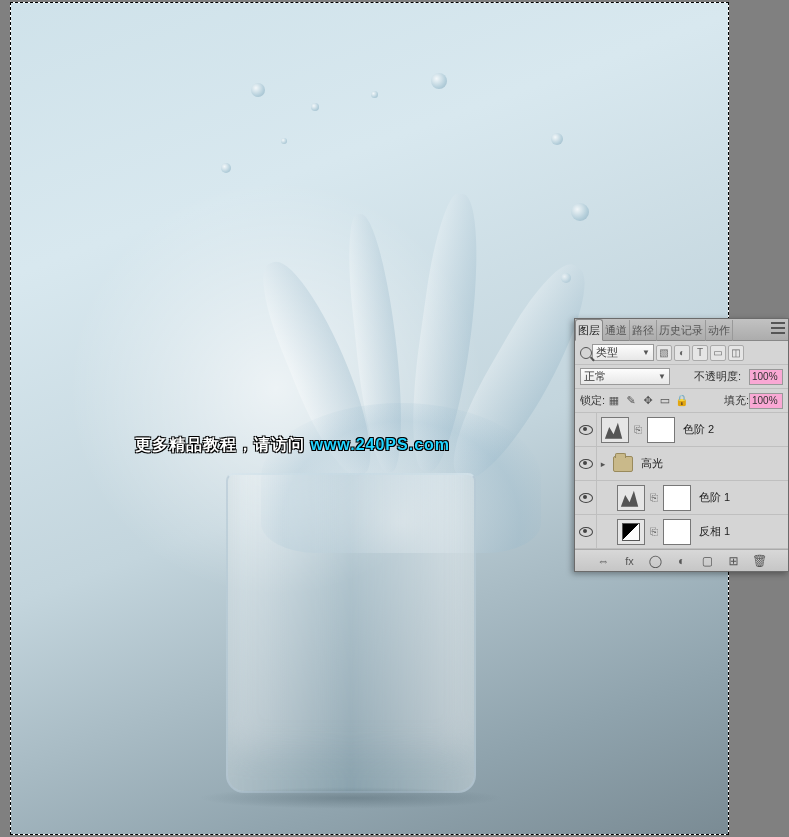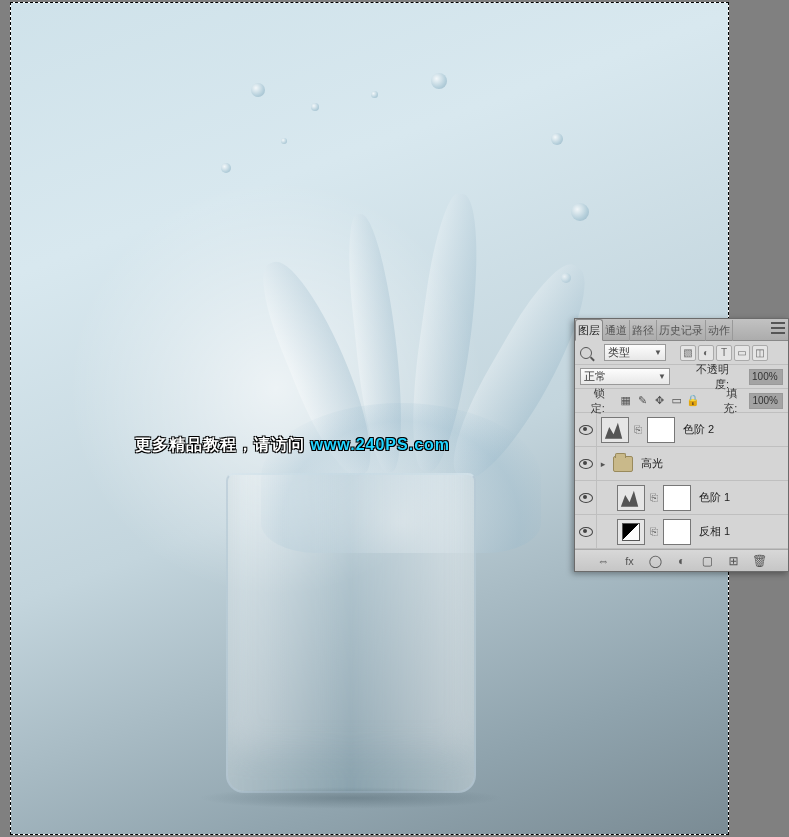"类型" .panel-row { gap: 12px -> 0; text-align: right -> none }
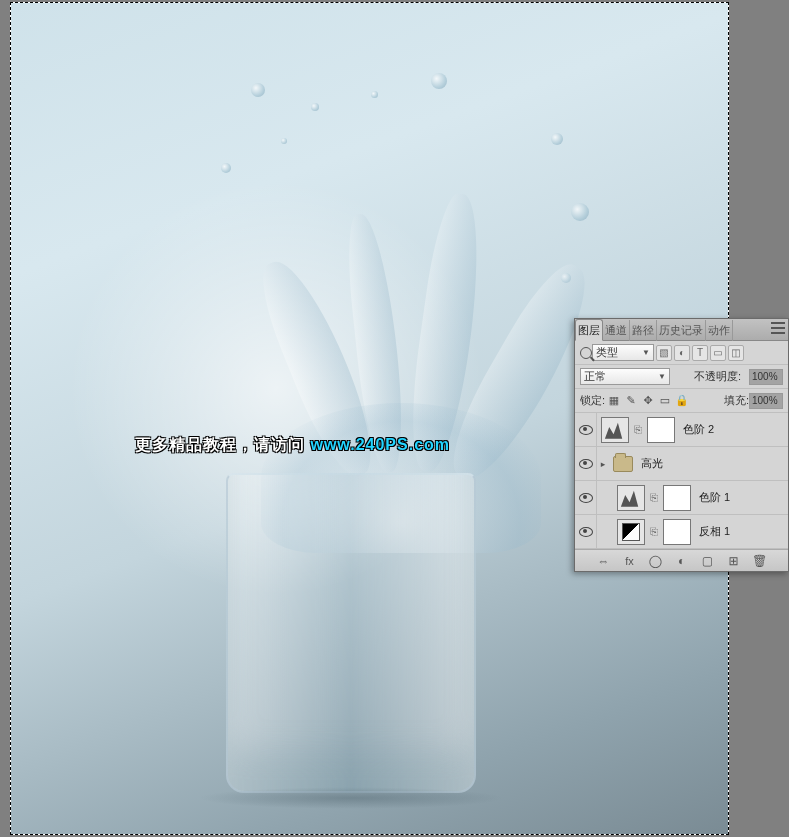"100%" .val-box { background: #a3a3a3 -> #f9a8d4 }
